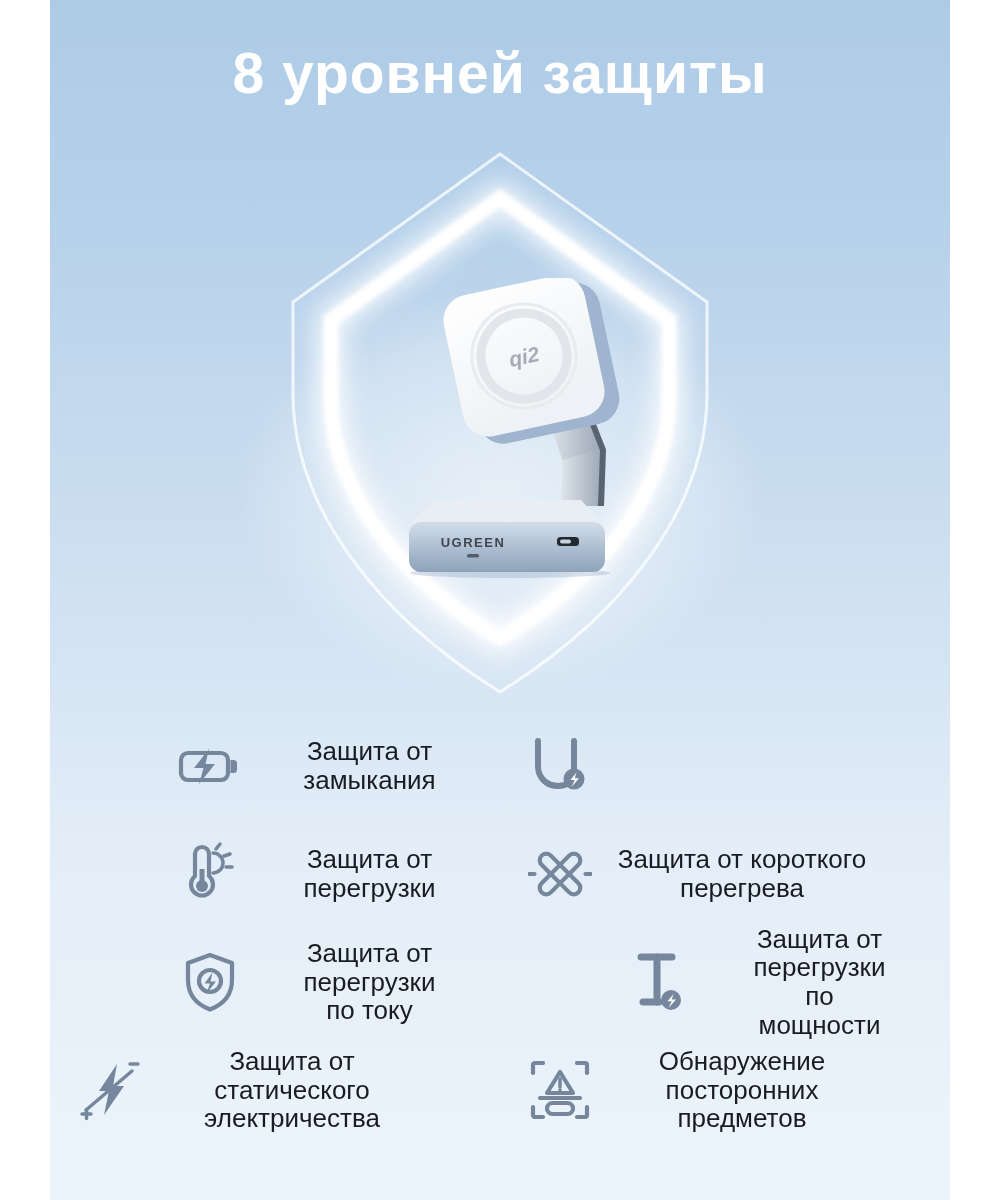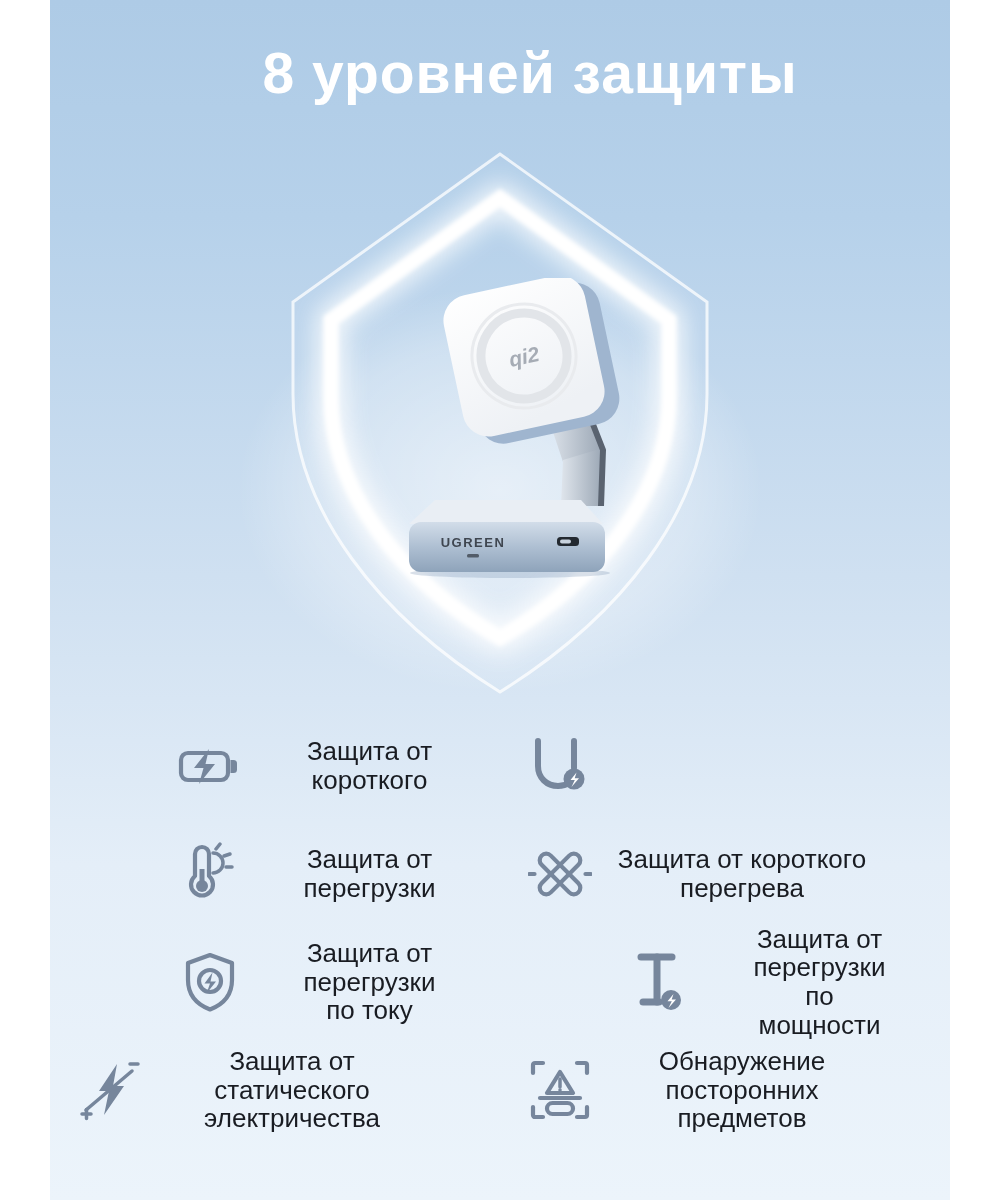"8 уровней защиты" .title { margin-left: 30px -> none }
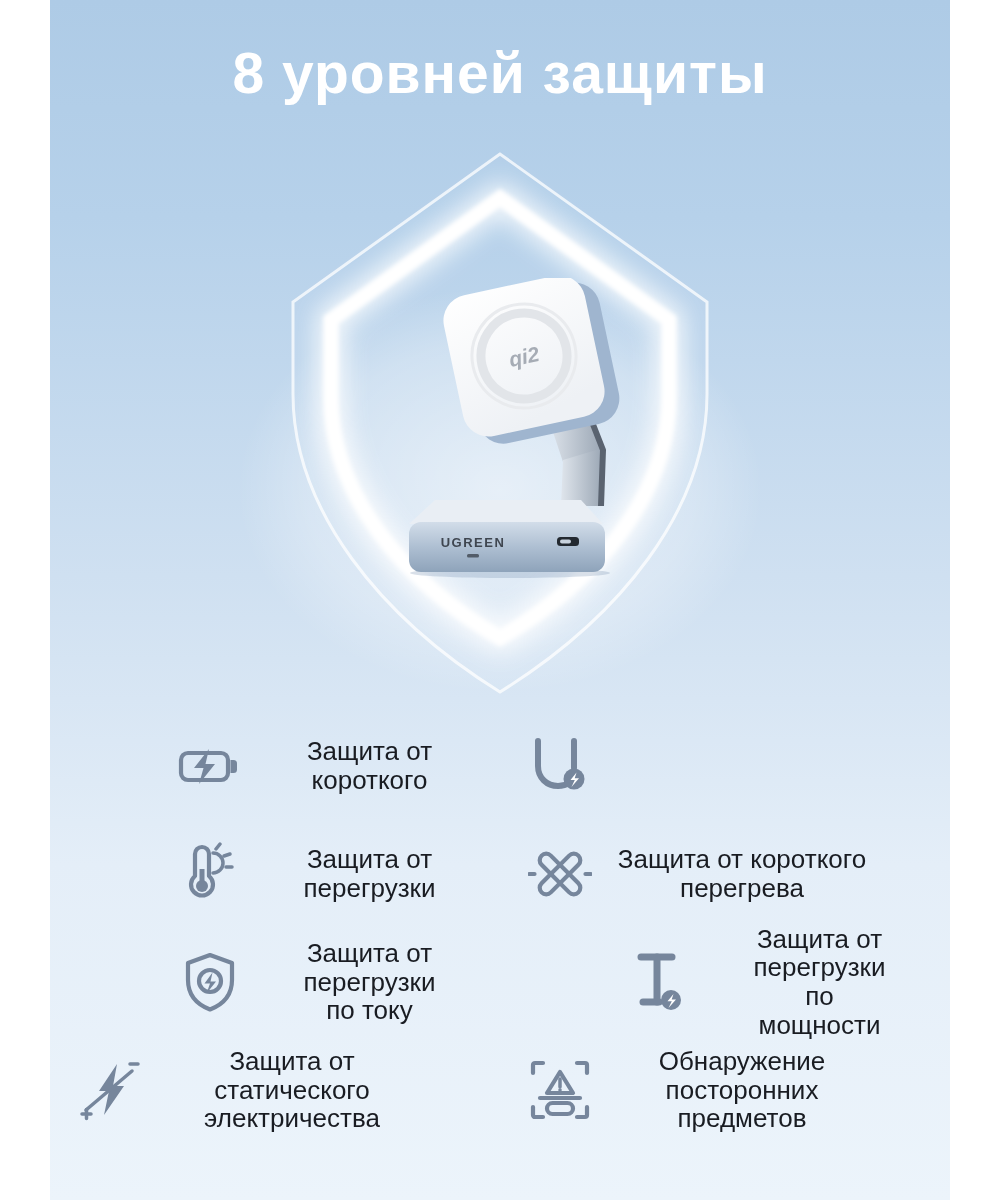"короткого" span.ln { text: короткого -> замыкания }
